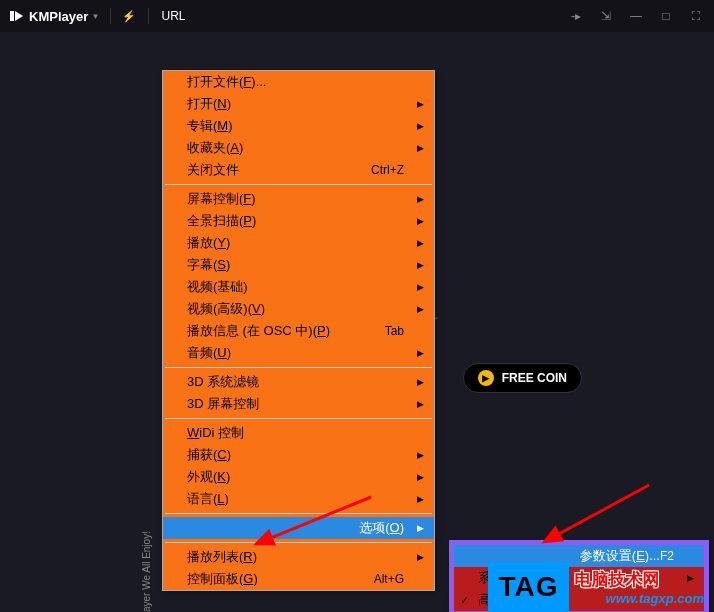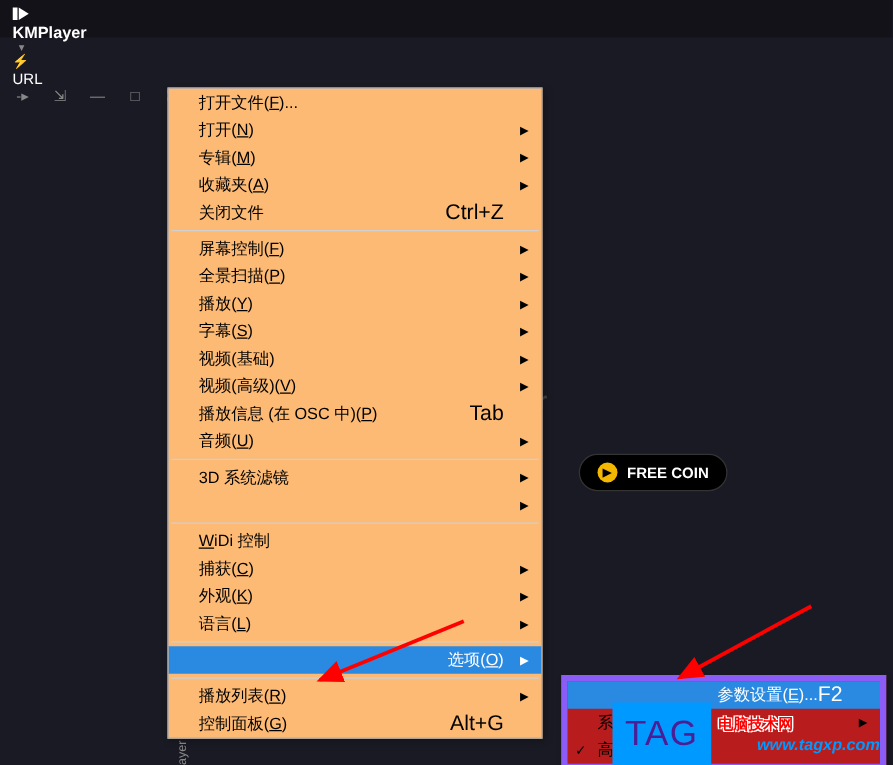"KMPlayer" .titlebar { align-items: flex-start -> center; flex-direction: column -> none; padding: 4px 10px -> 16px 10px }
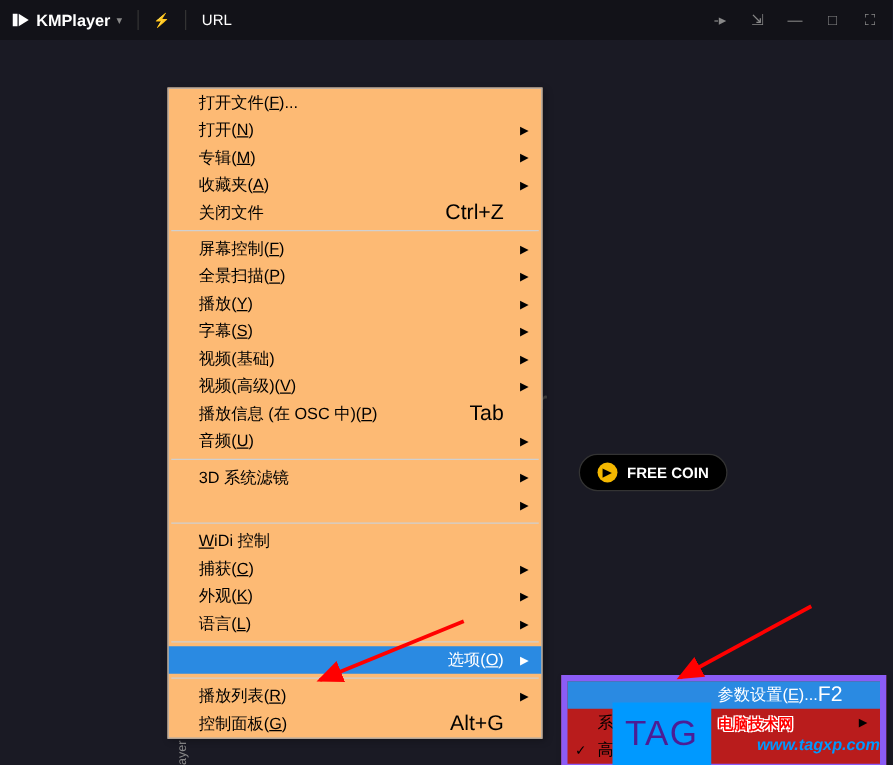"打开文件(F)..." .context-menu { background: #fdba74 -> #f97316; left: 134px -> 162px; width: 300px -> 273px }
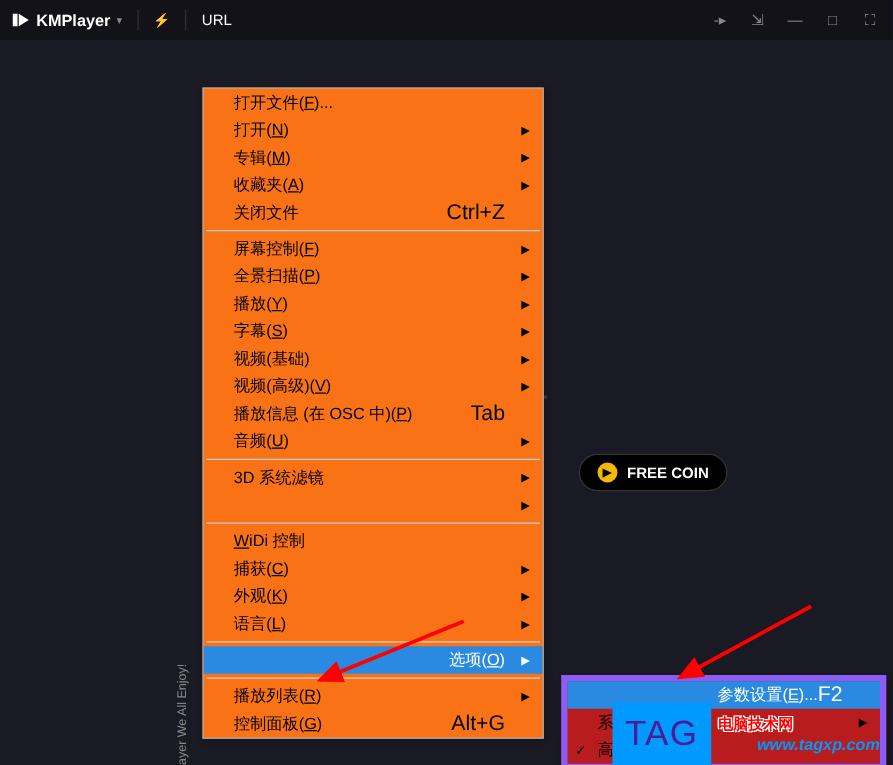"Ctrl+Z" .menu-shortcut { font-size: 17px -> 12px }
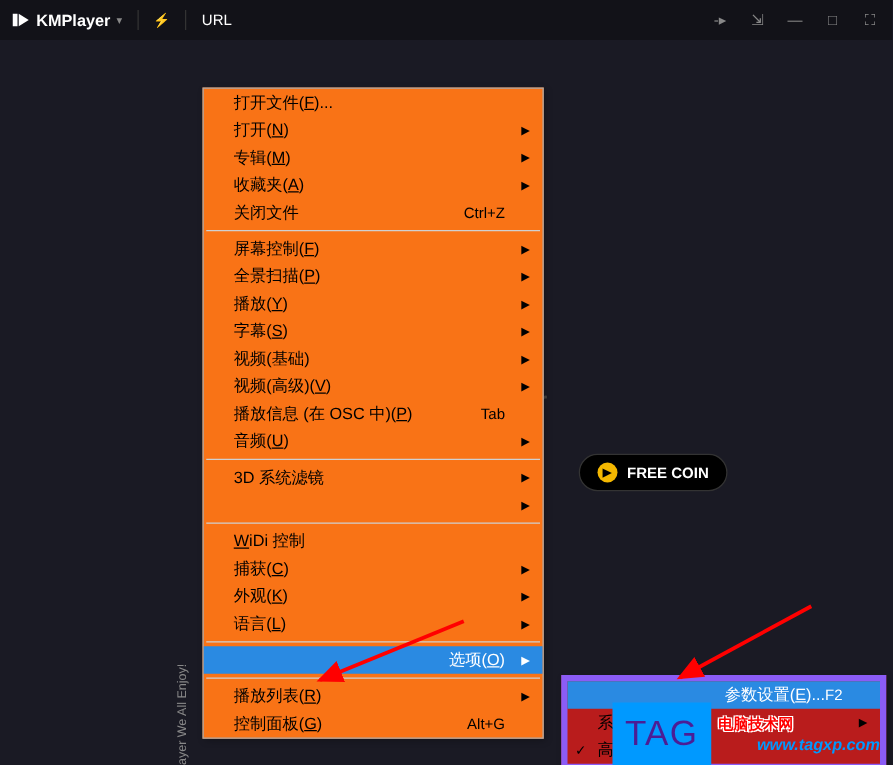"3D 屏幕控制" span.menu-label { html: none -> <span>3D 屏幕控制</span> }
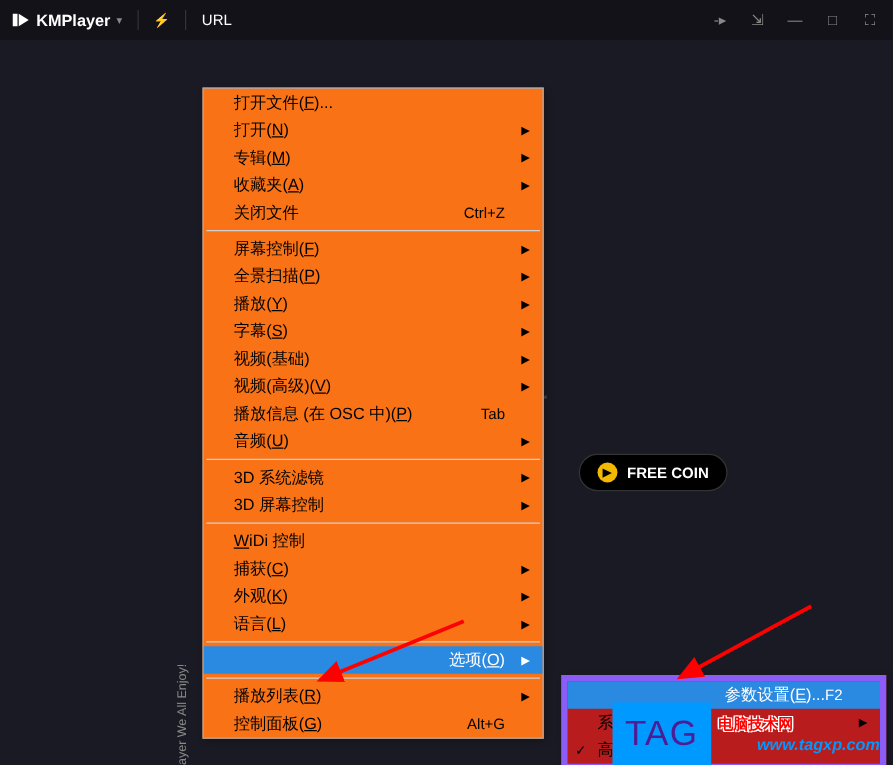"TAG" .tag-box { color: #4c1d95 -> #000000; font-weight: 400 -> 700 }
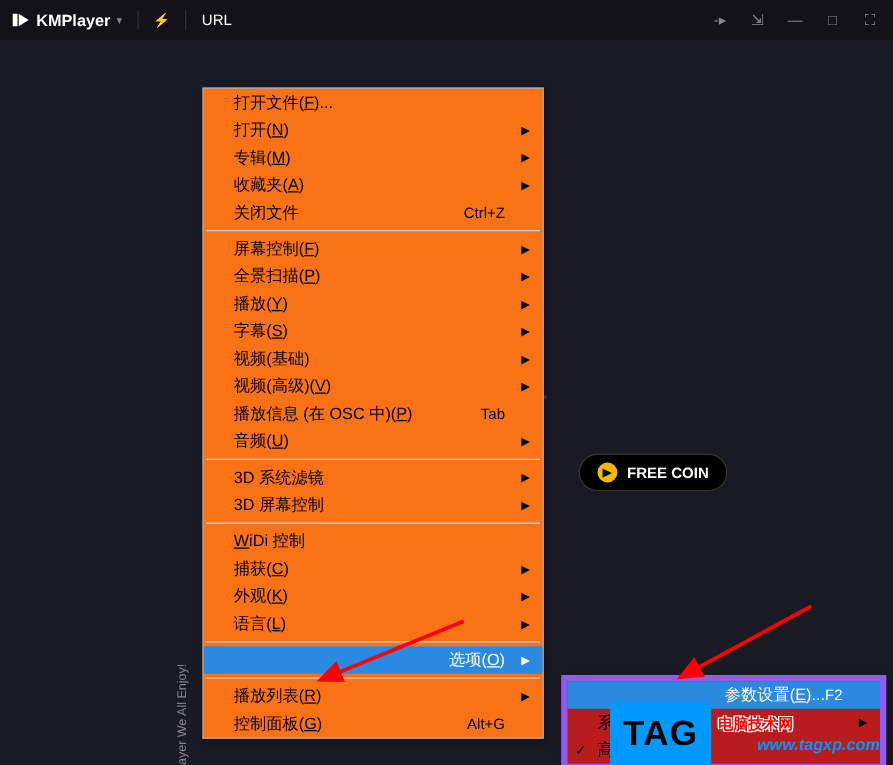"电脑技术网" .tag-text-cn { font-size: 12px -> 17px }
